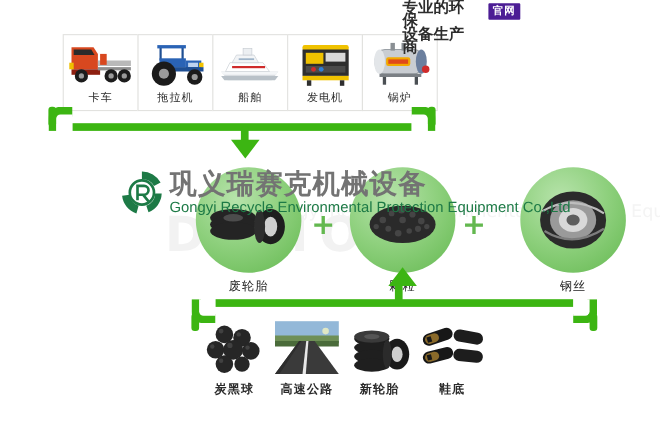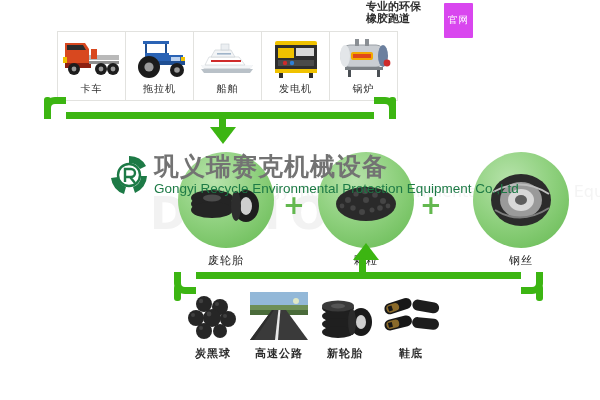"专业的环保" #tagline { font-size: 11px -> 14px }
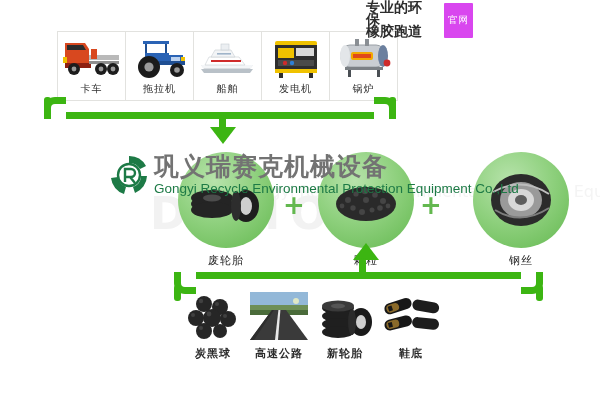"官网" #official-badge { background: #d946ef -> #4c1d95; font-weight: normal -> bold; padding: 11px 4px -> 1px 4px }
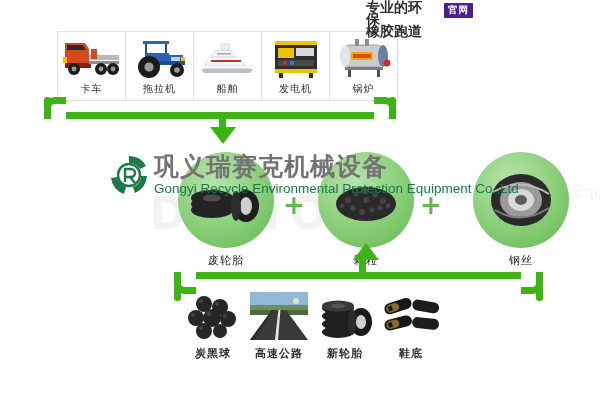"橡胶跑道" div { text: 橡胶跑道 -> 设备生产商 }
